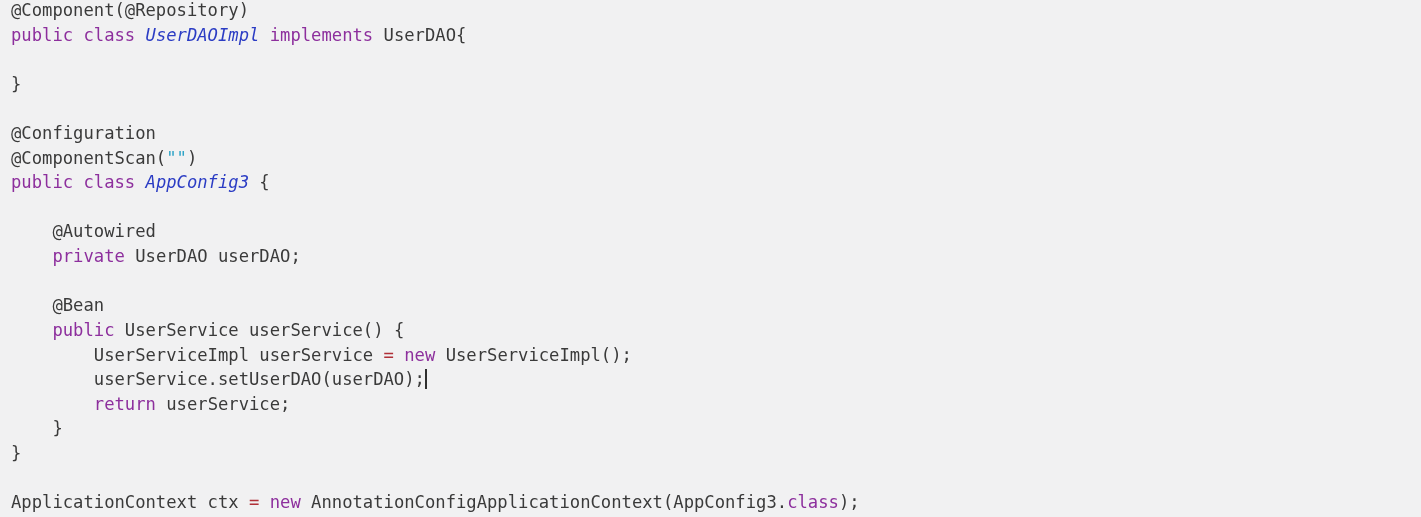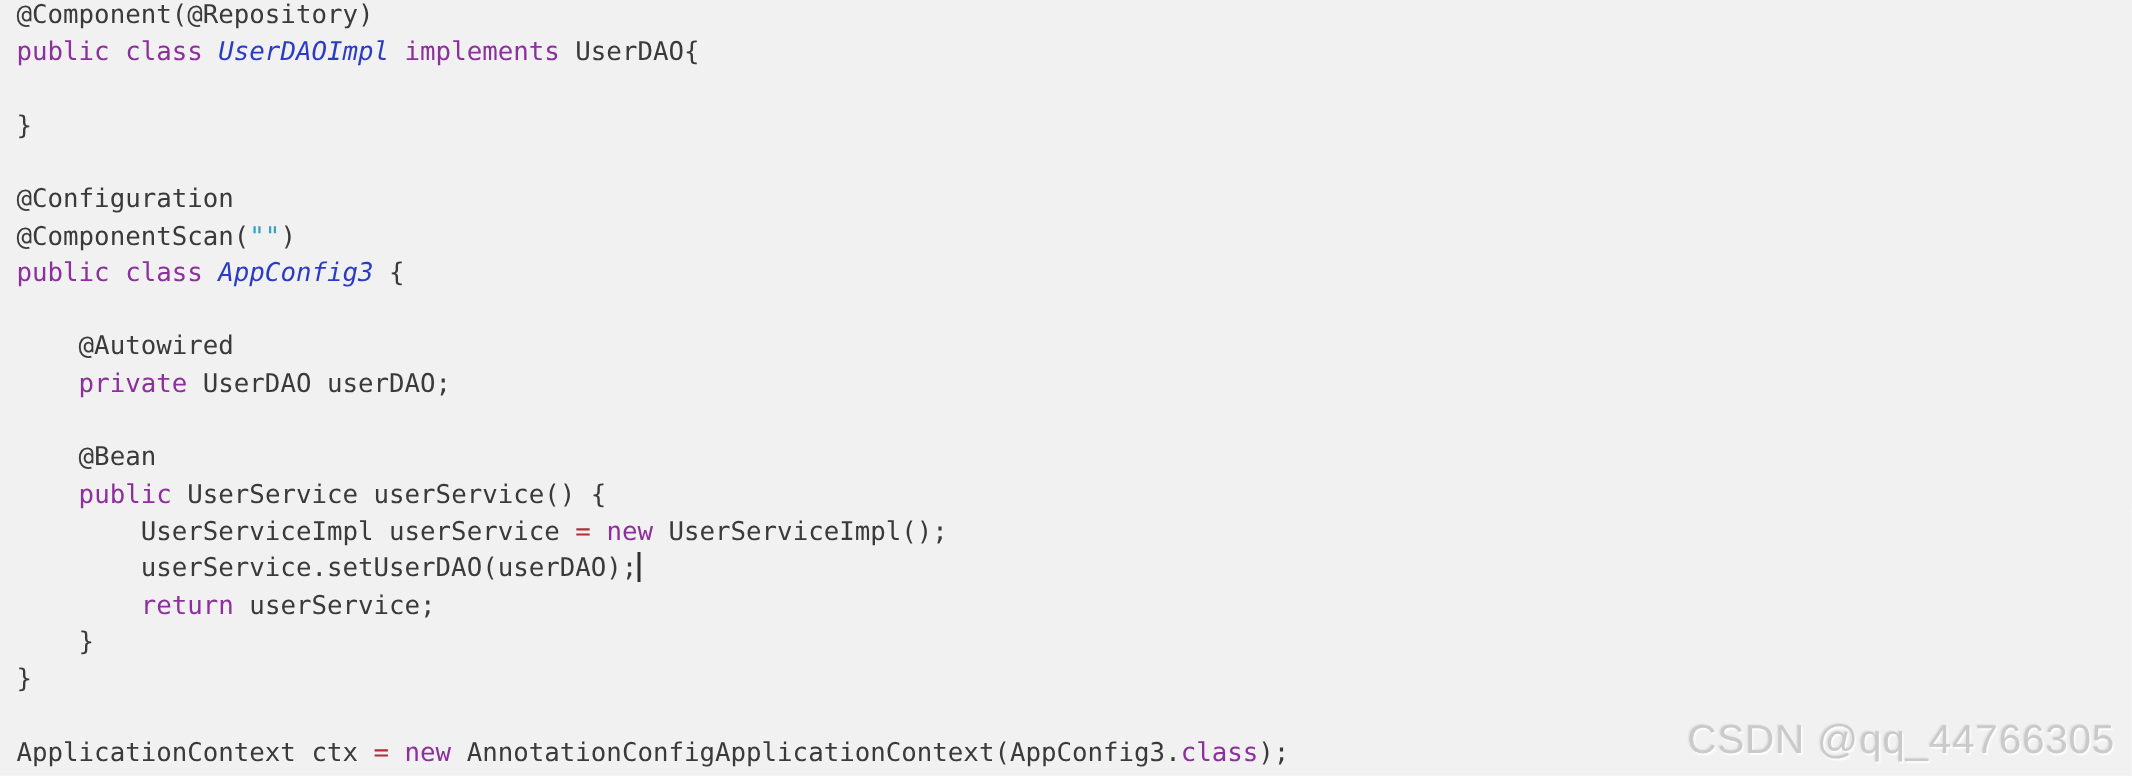"CSDN @qq_44766305" div.watermark { html: <div>CSDN @qq_44766305</div> -> none }
